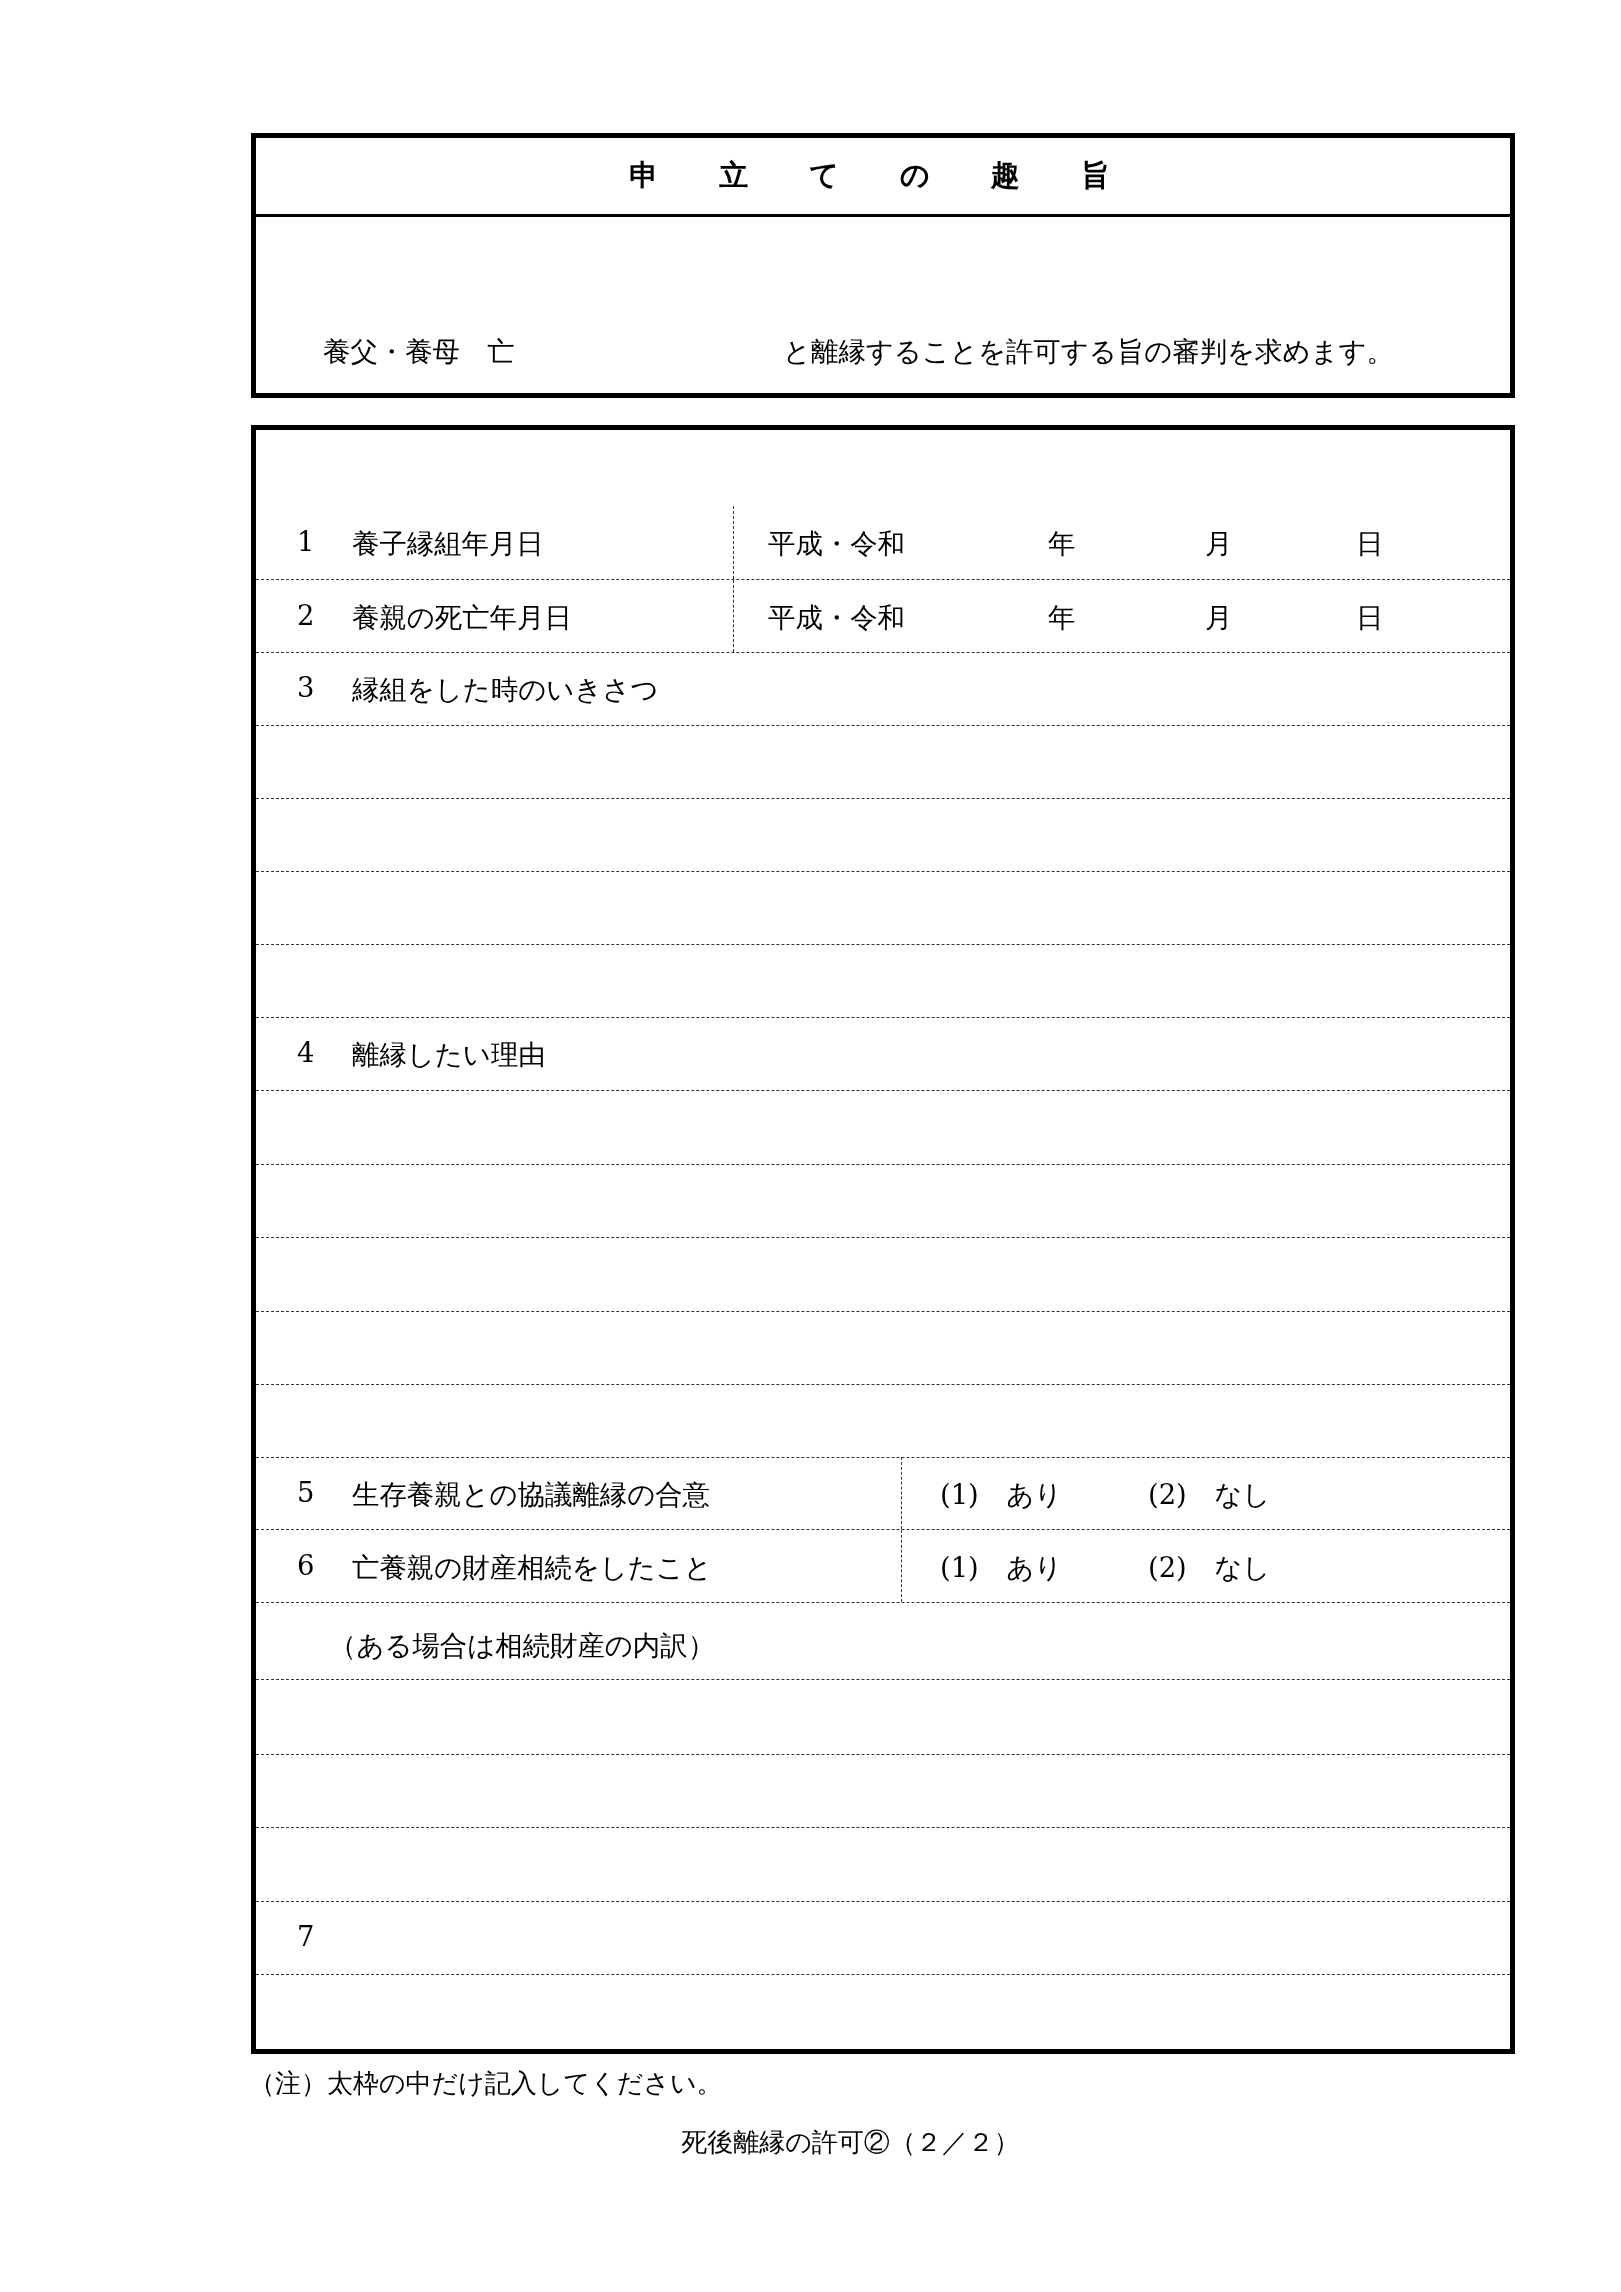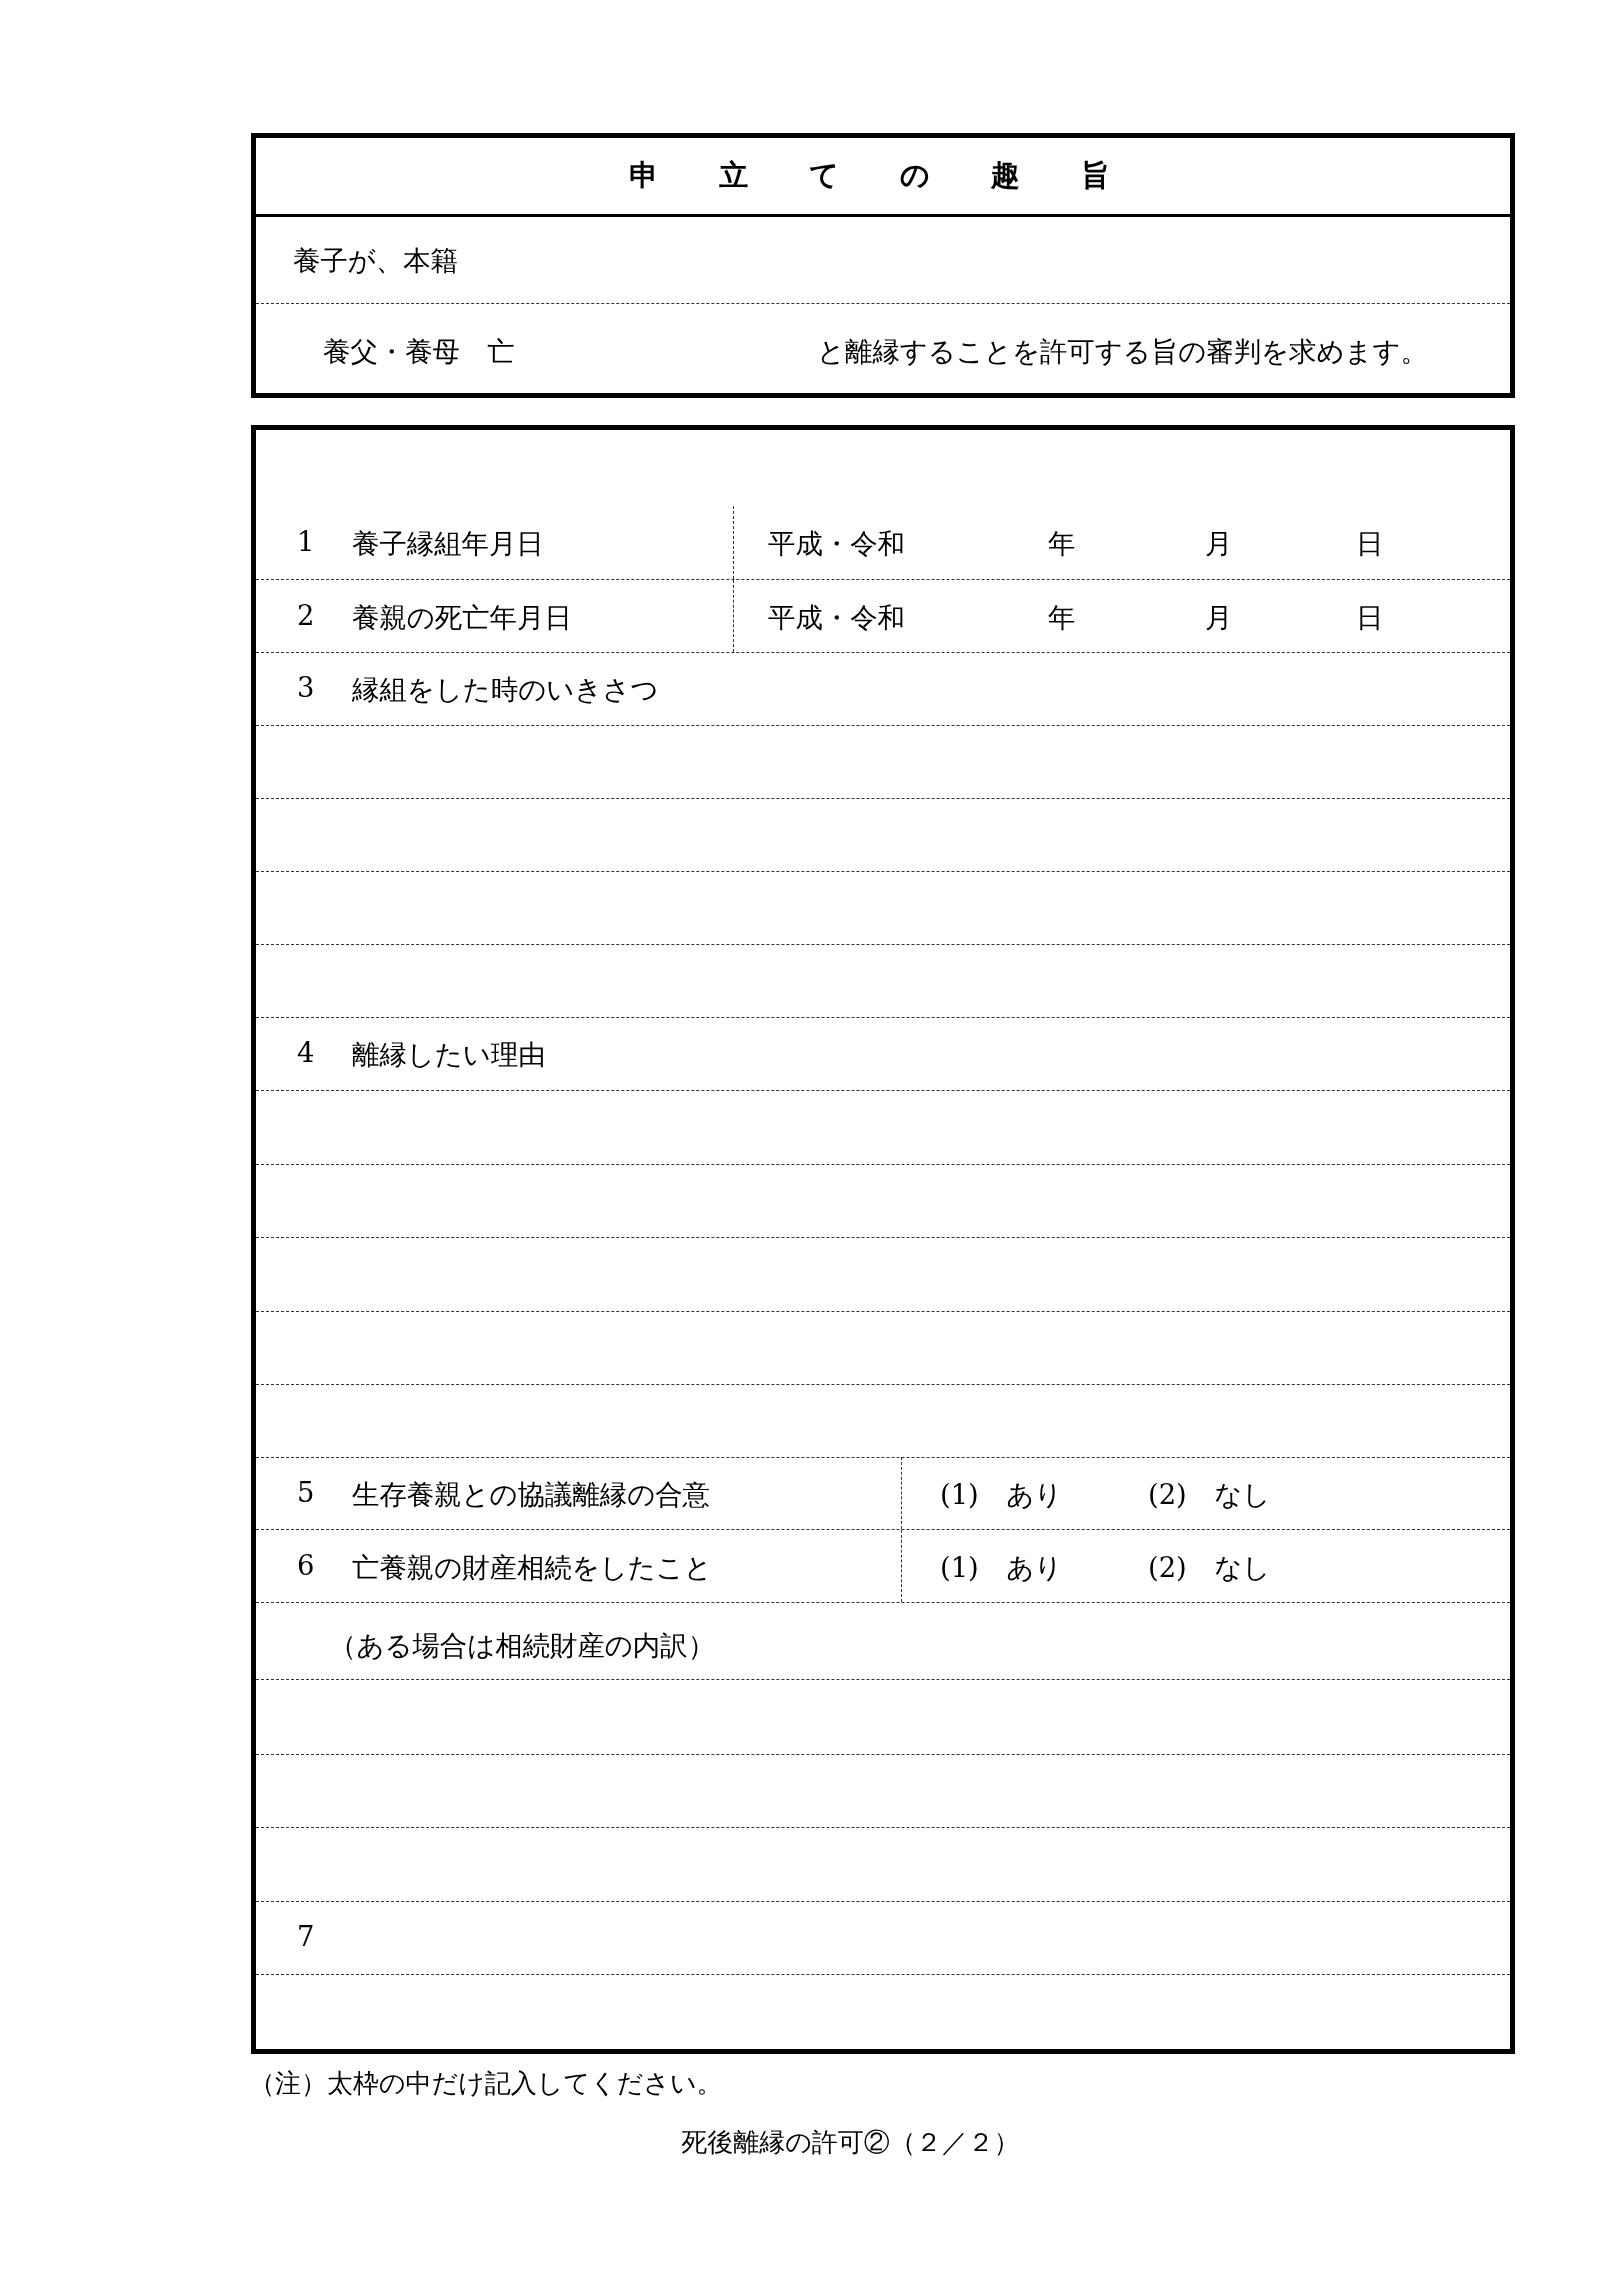"養子が、本籍" div.row { html: <div> <span>養子が、本籍</span> </div> -> none }
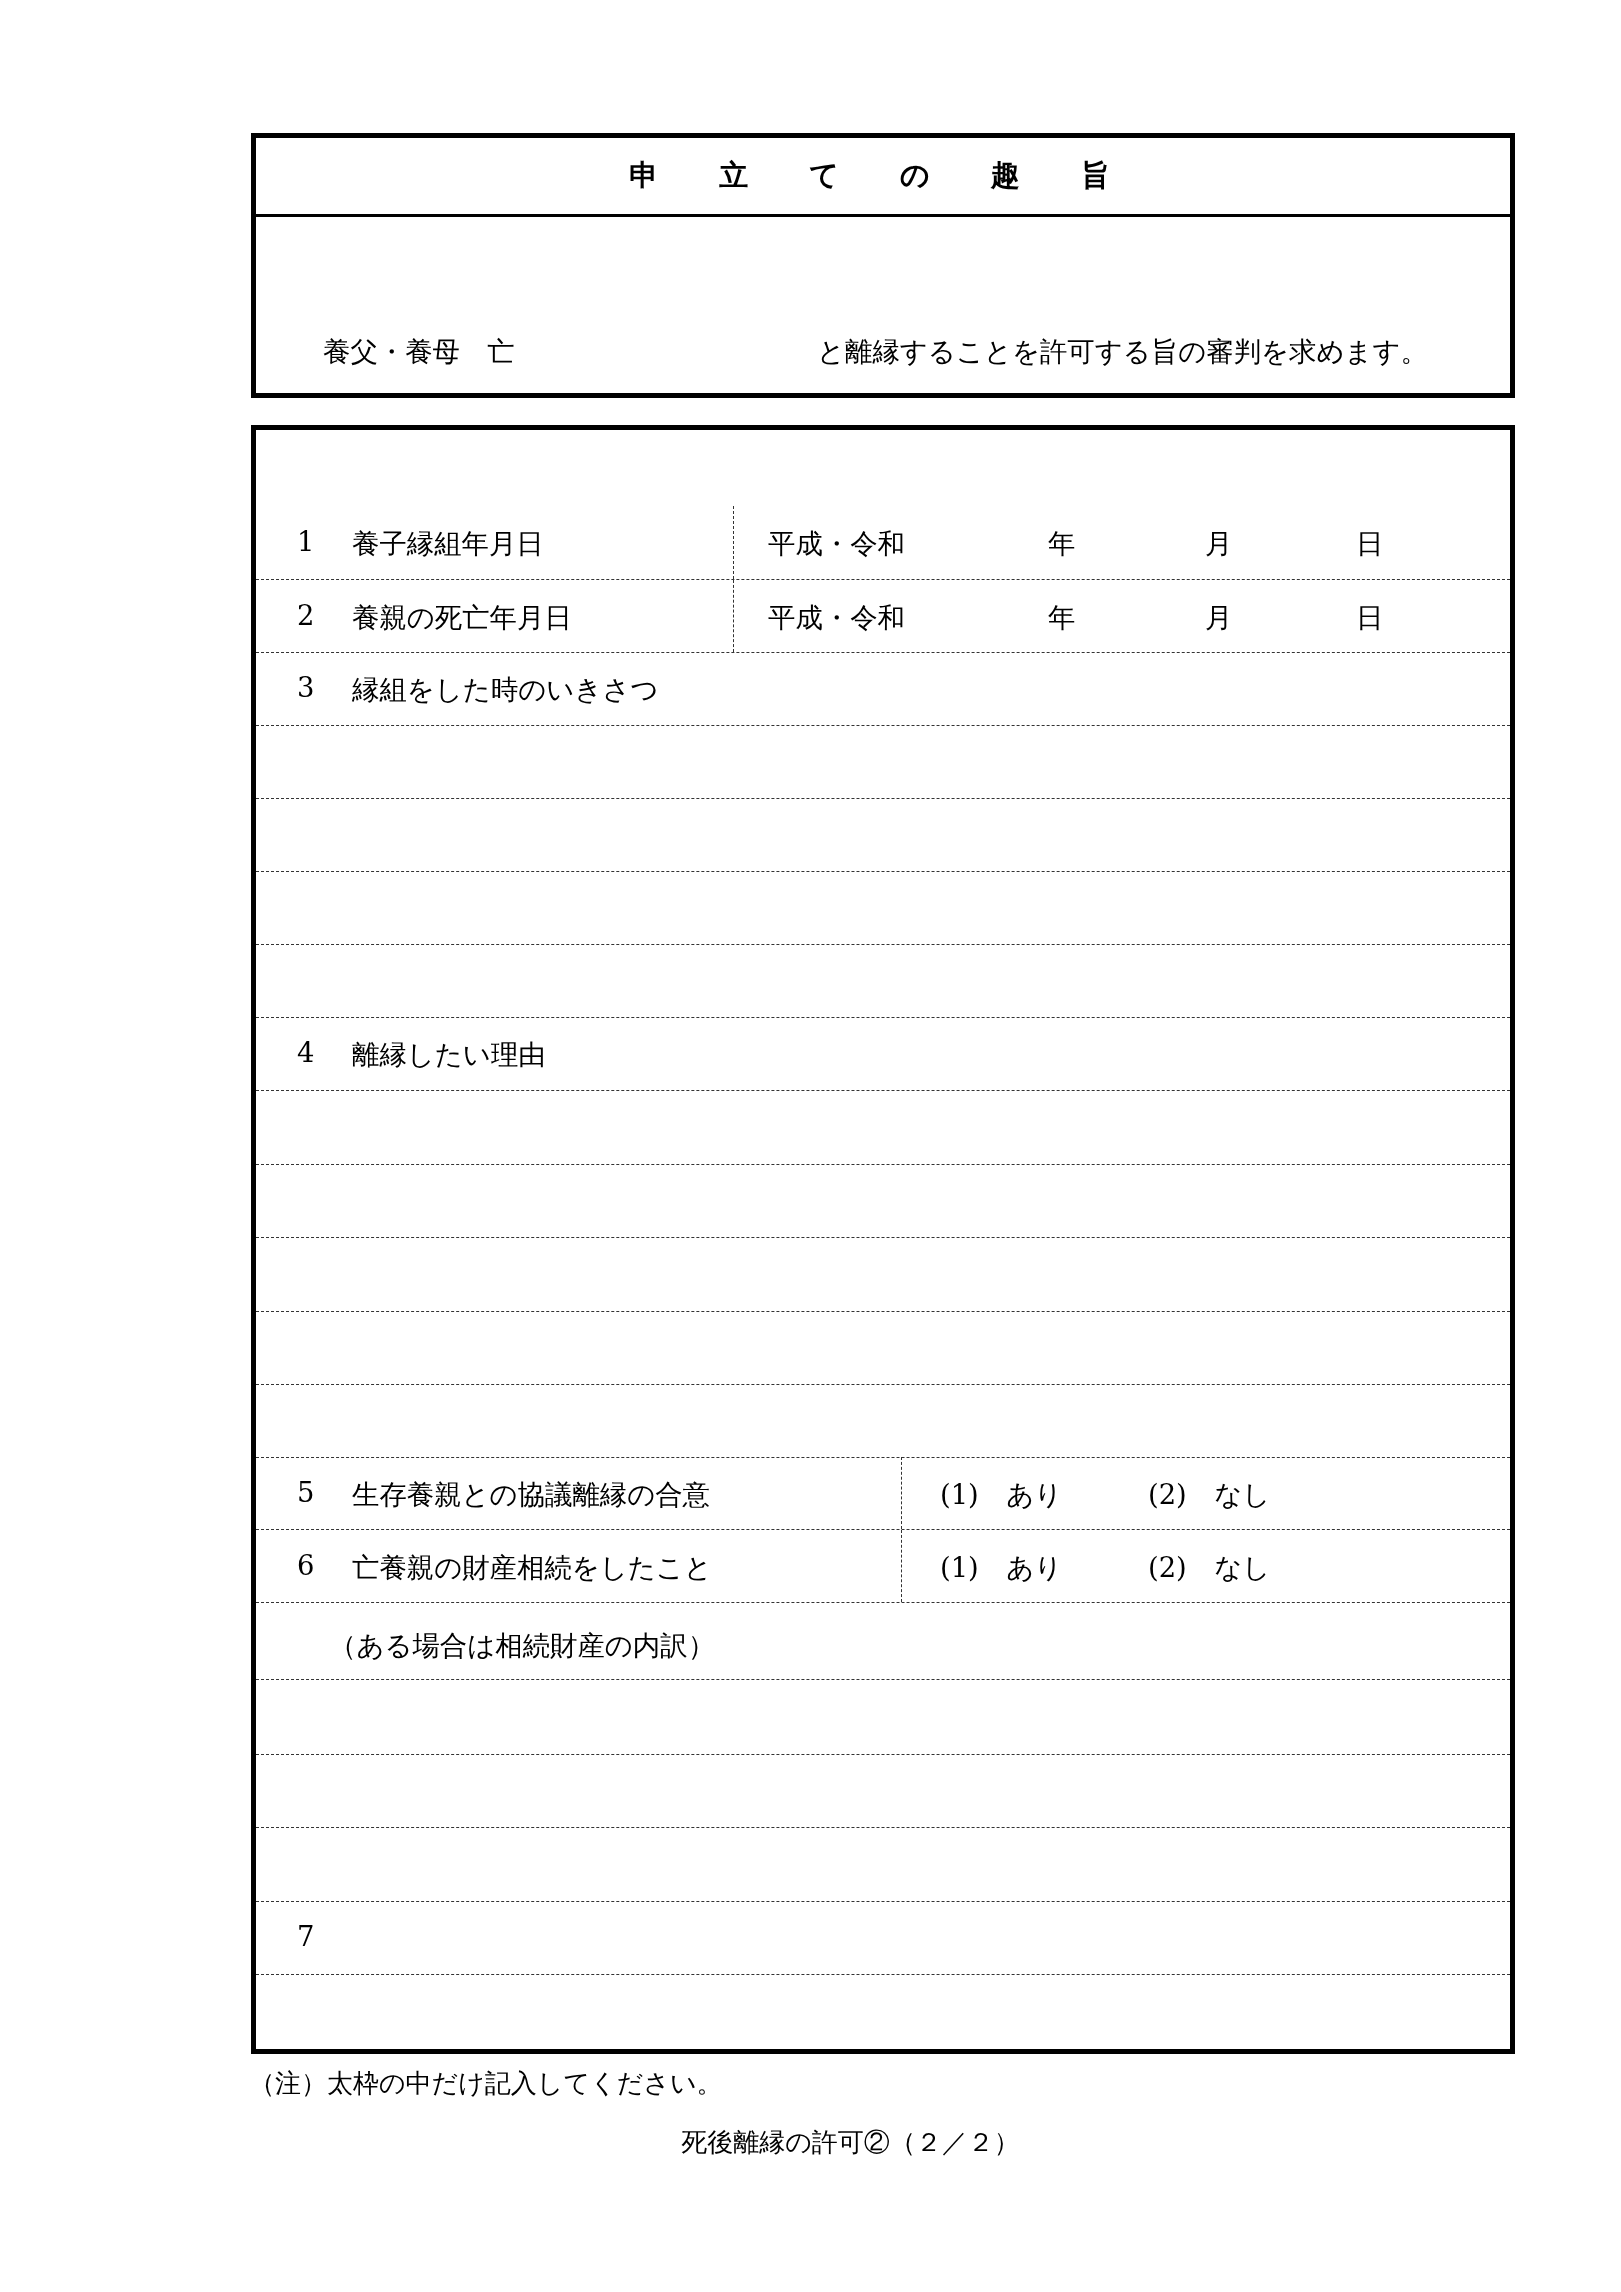"と離縁することを許可する旨の審判を求めます。" span.txt { margin-left: 34px -> none }
